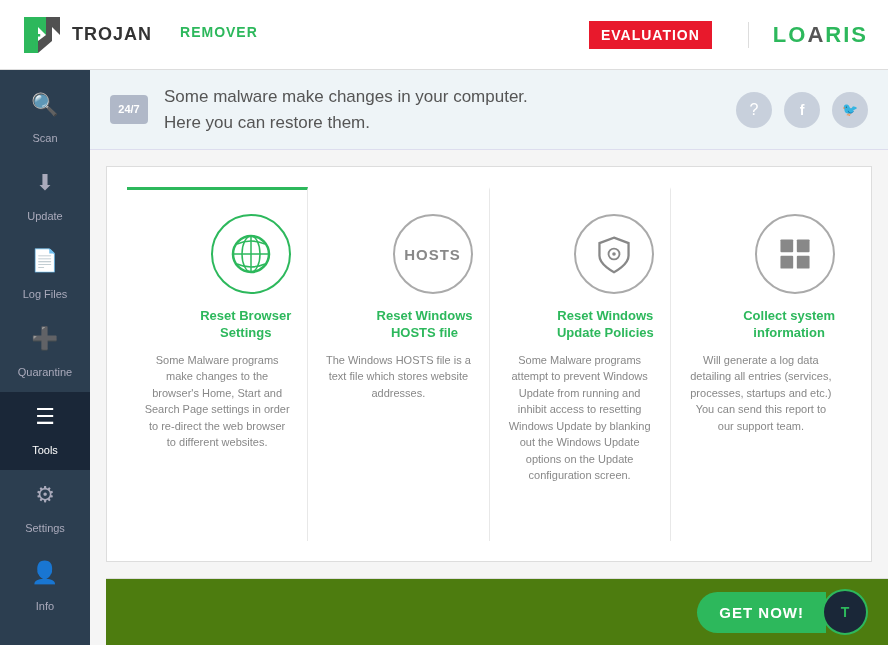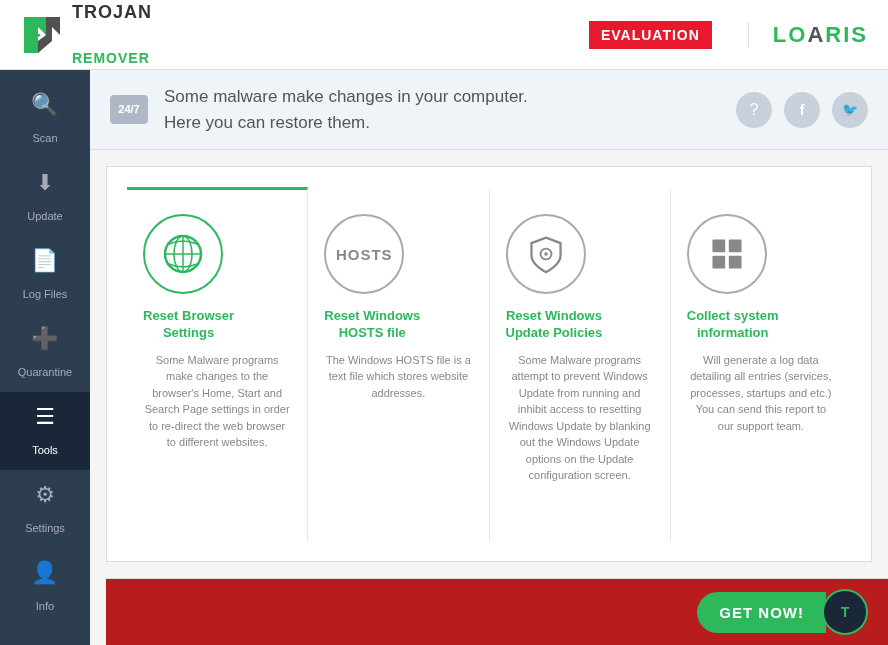"TROJAN" .logo-text { flex-direction: column -> row }
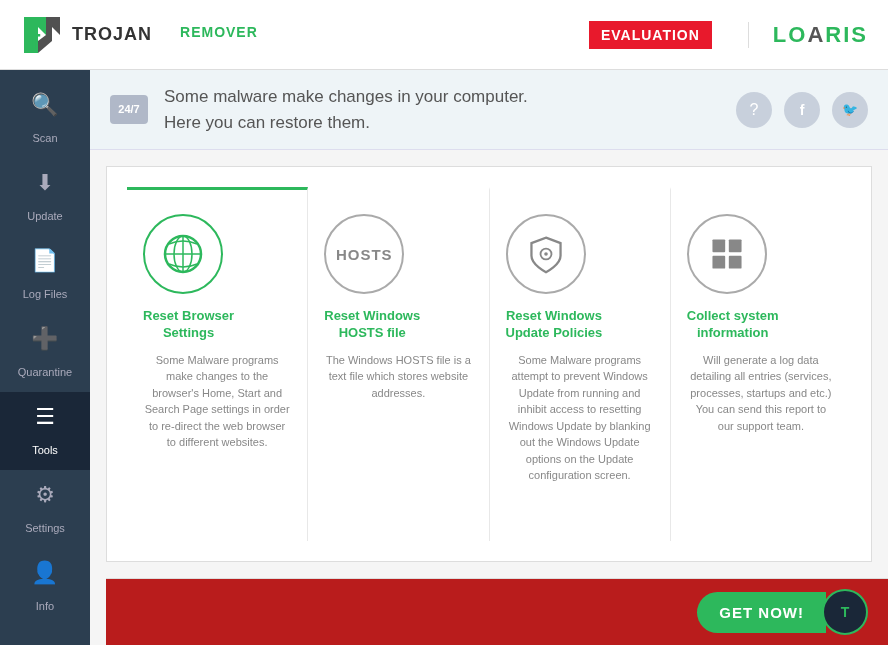"HOSTS" .tool-card { align-items: flex-start -> flex-end }
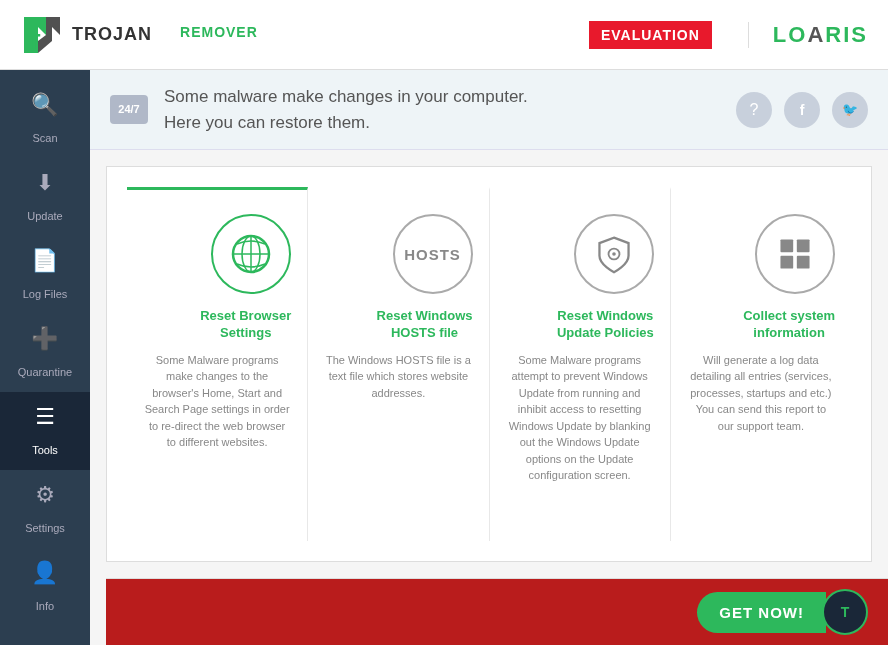"GET NOW!" .footer { background: #b91c1c -> #4d7c0f }
